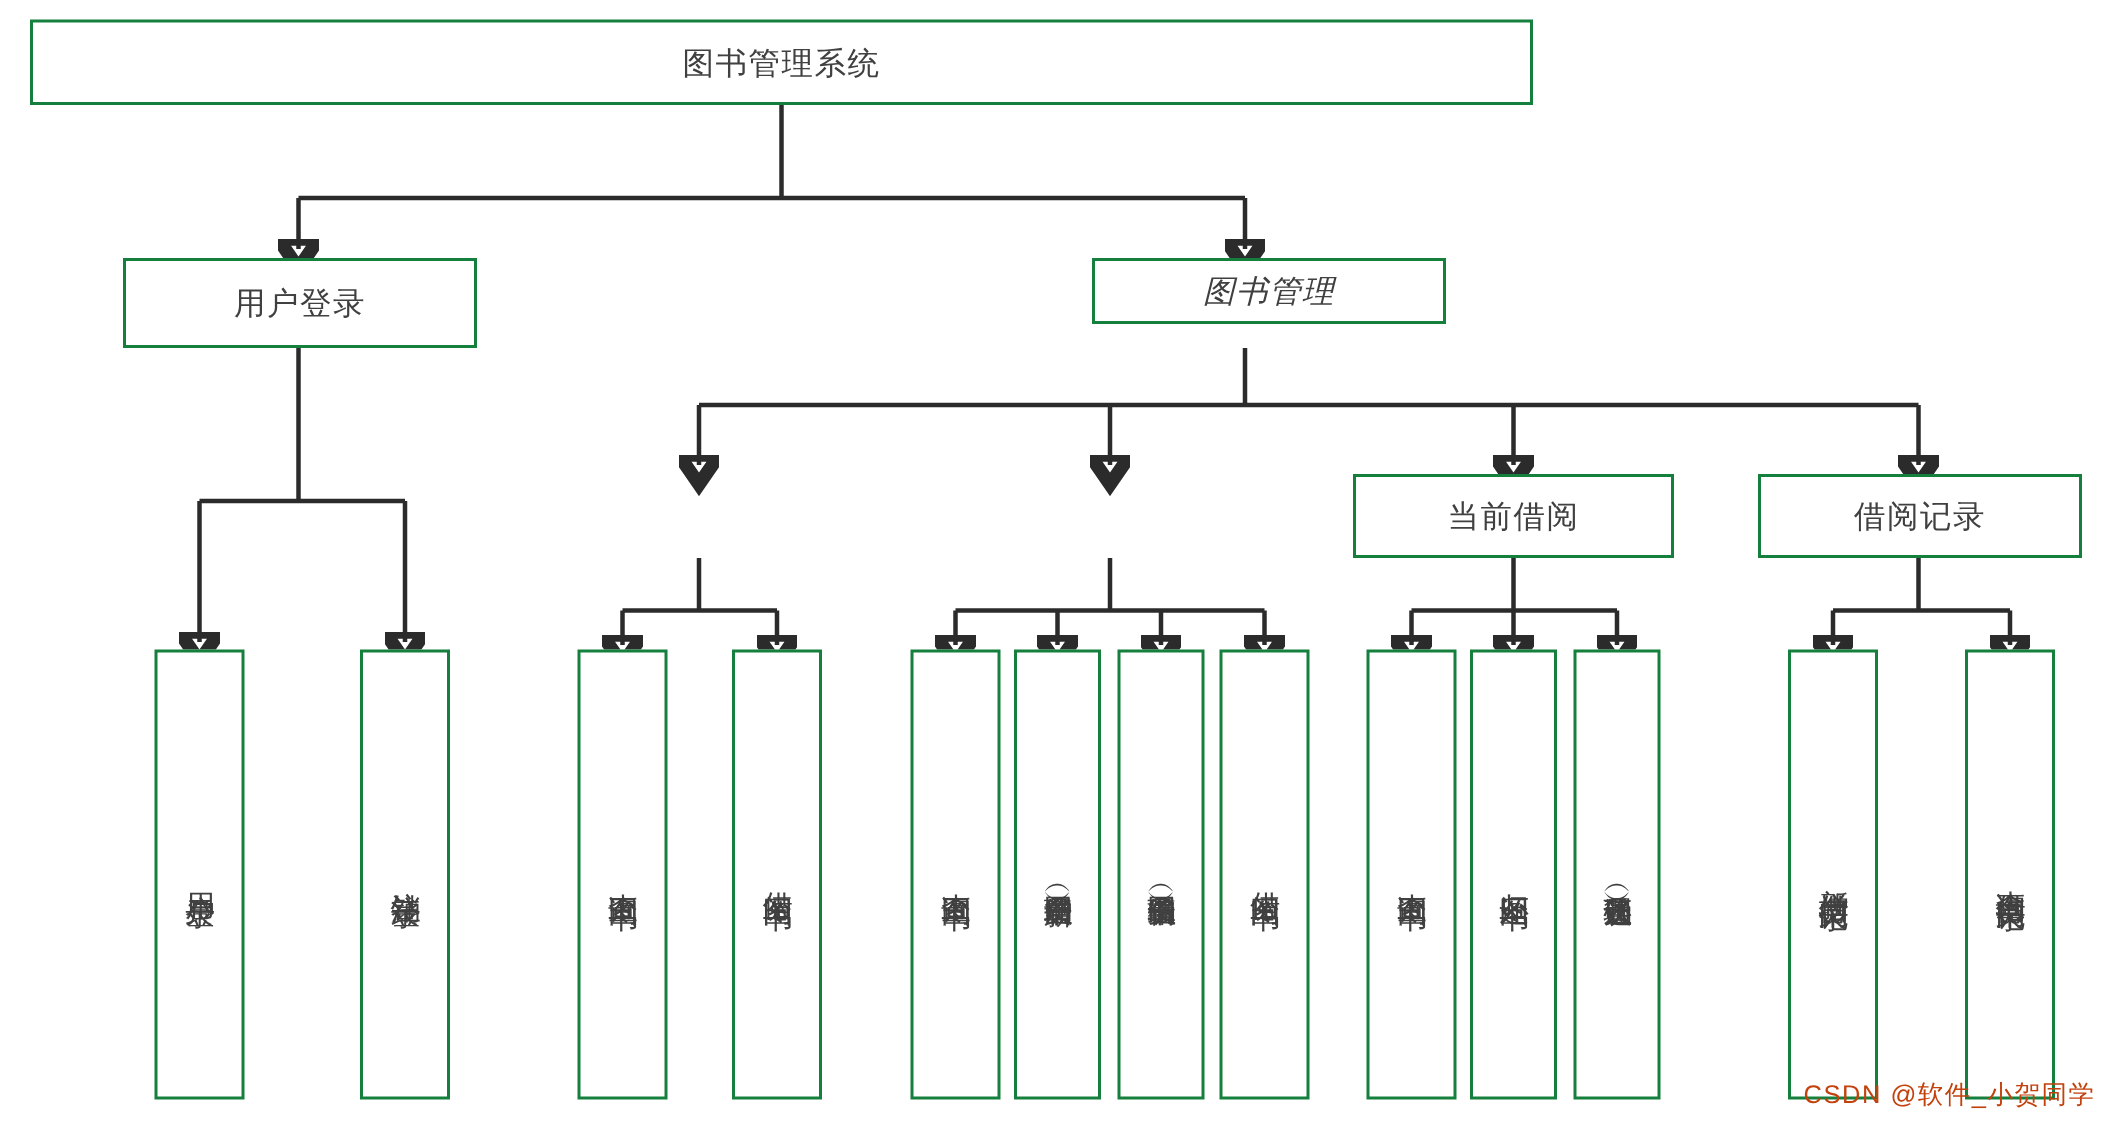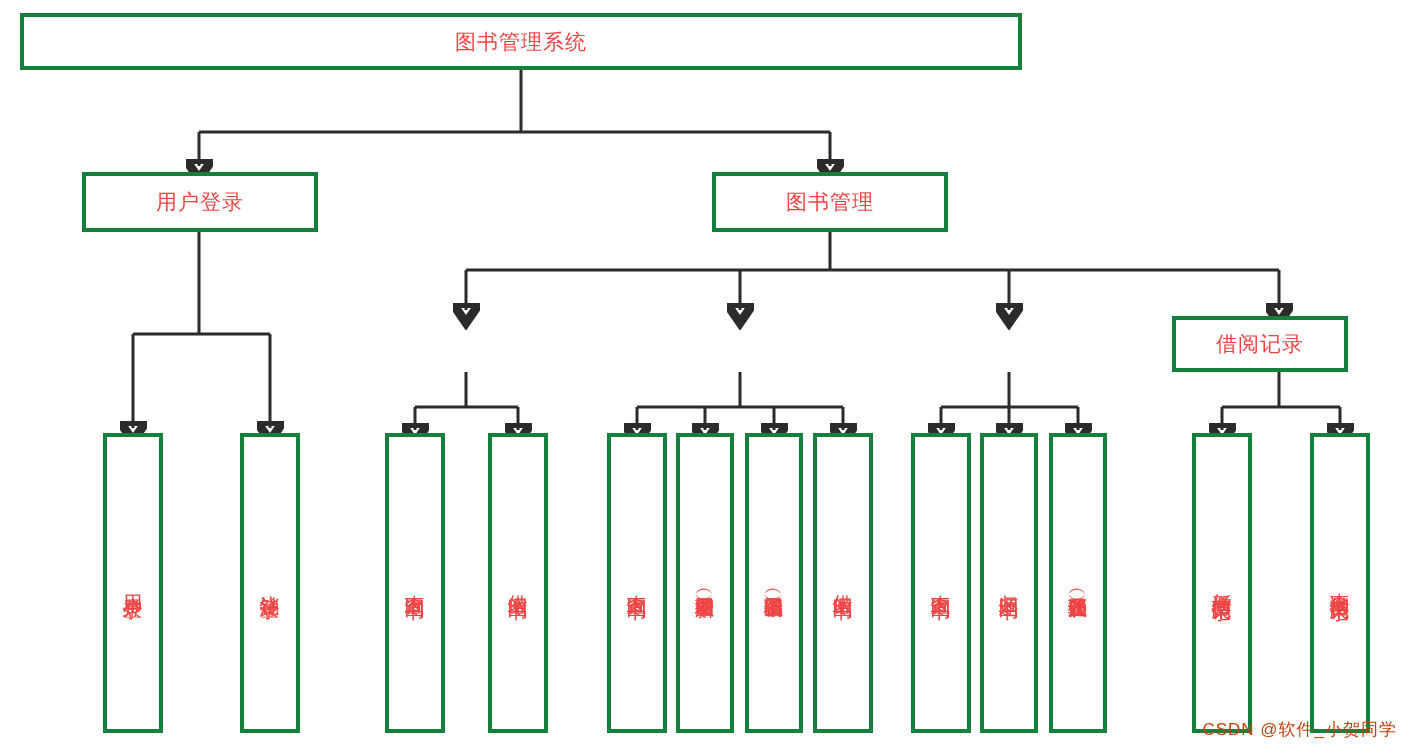"图书管理系统" .node { border: 4px solid #15803d -> 2px solid #15803d; color: #ef4444 -> #404040 }
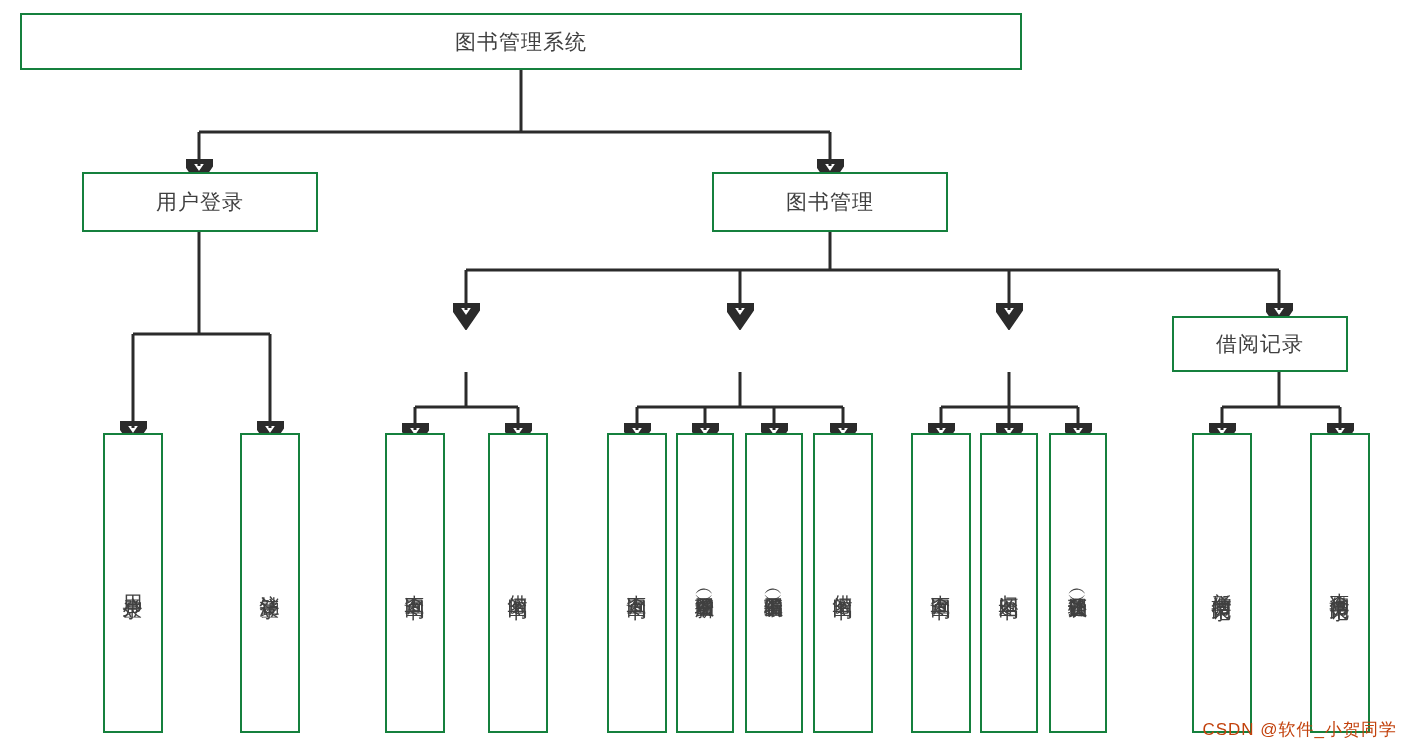"图书管理" div.node { font-style: none -> italic; height: 60px -> 44px; left: 712px -> 728px }
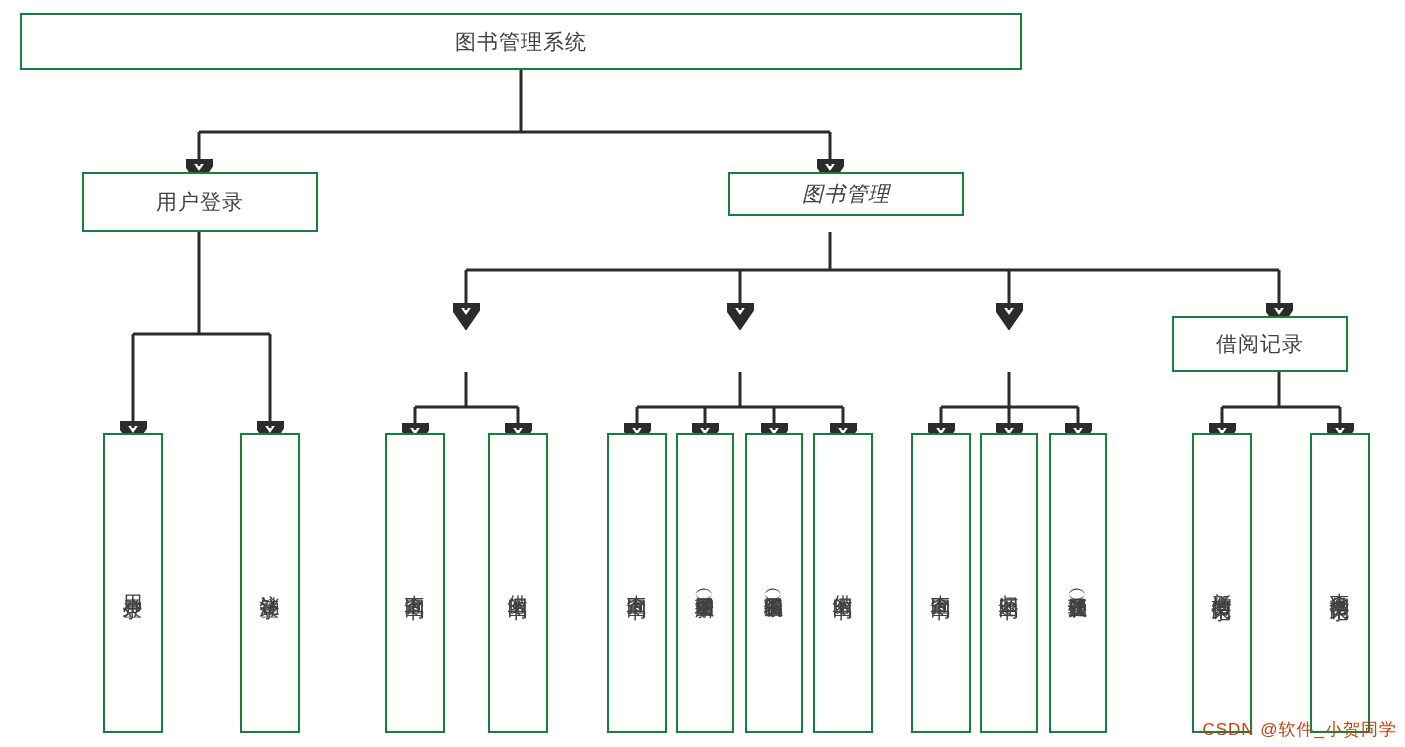"当前借阅" div.node { html: none -> <div>当前借阅</div> }
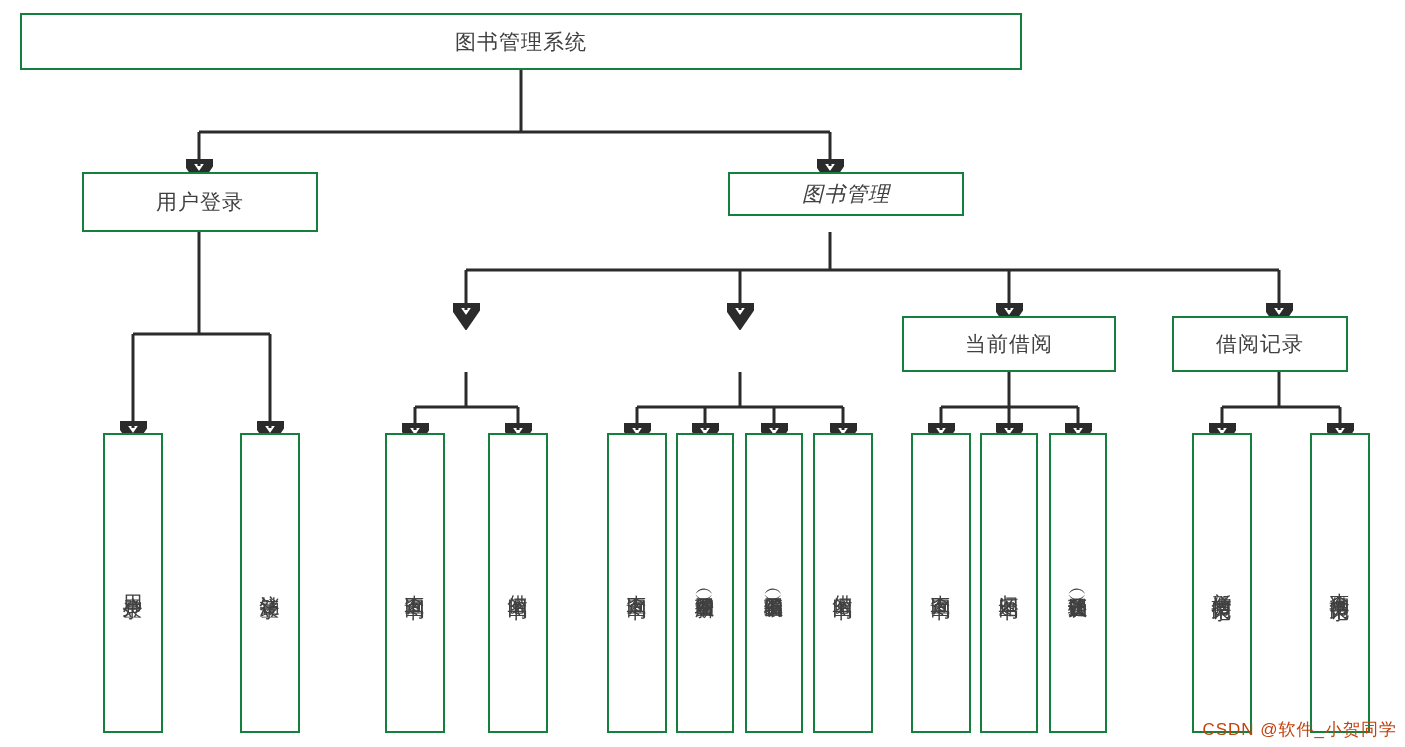"借阅记录" div.node { width: 176px -> 216px }
